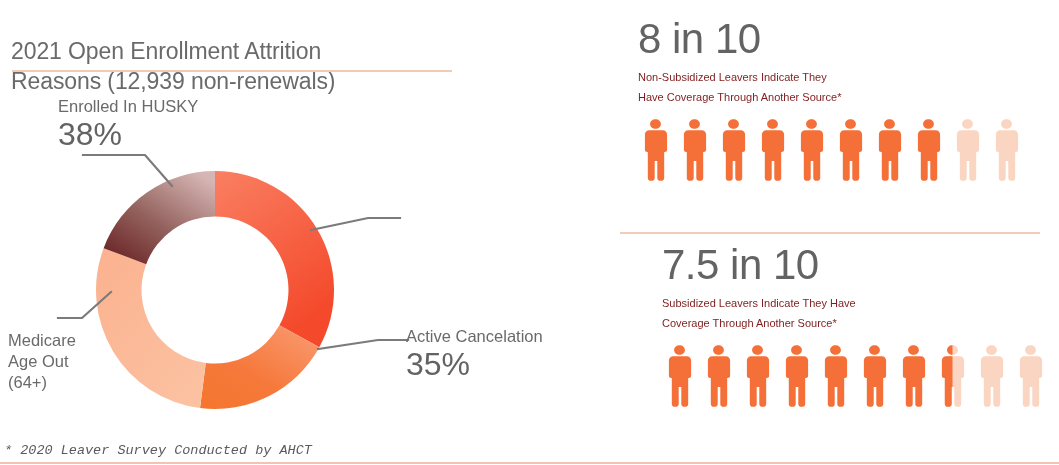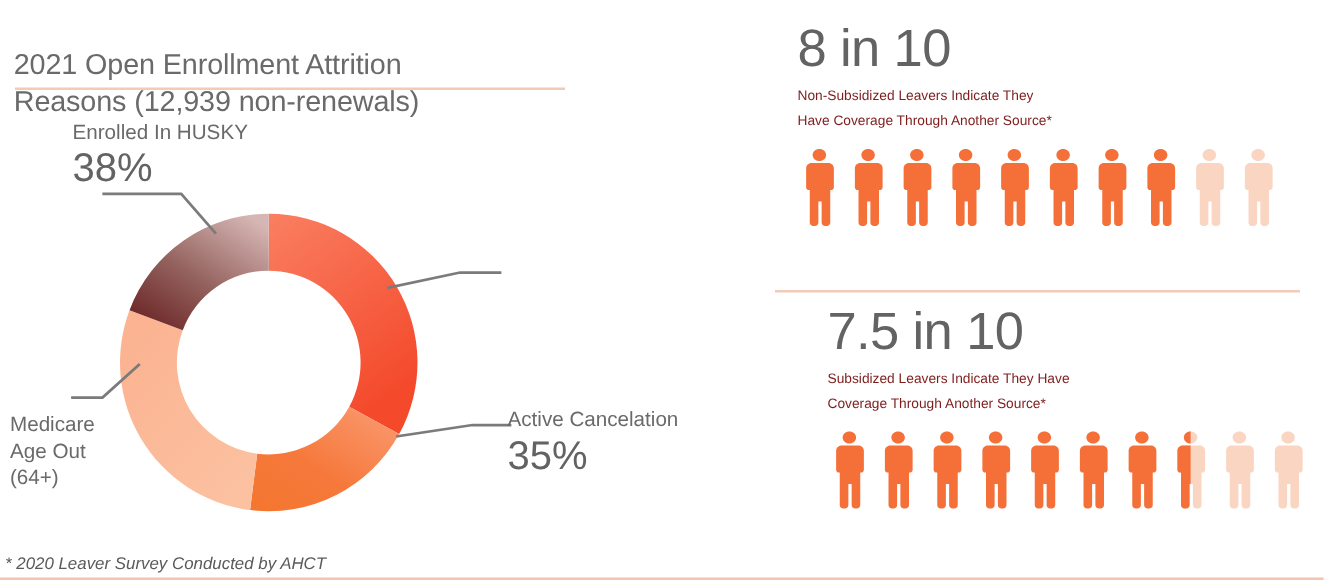"* 2020 Leaver Survey Conducted" #footnote { font-family: none -> Liberation Mono, monospace }
